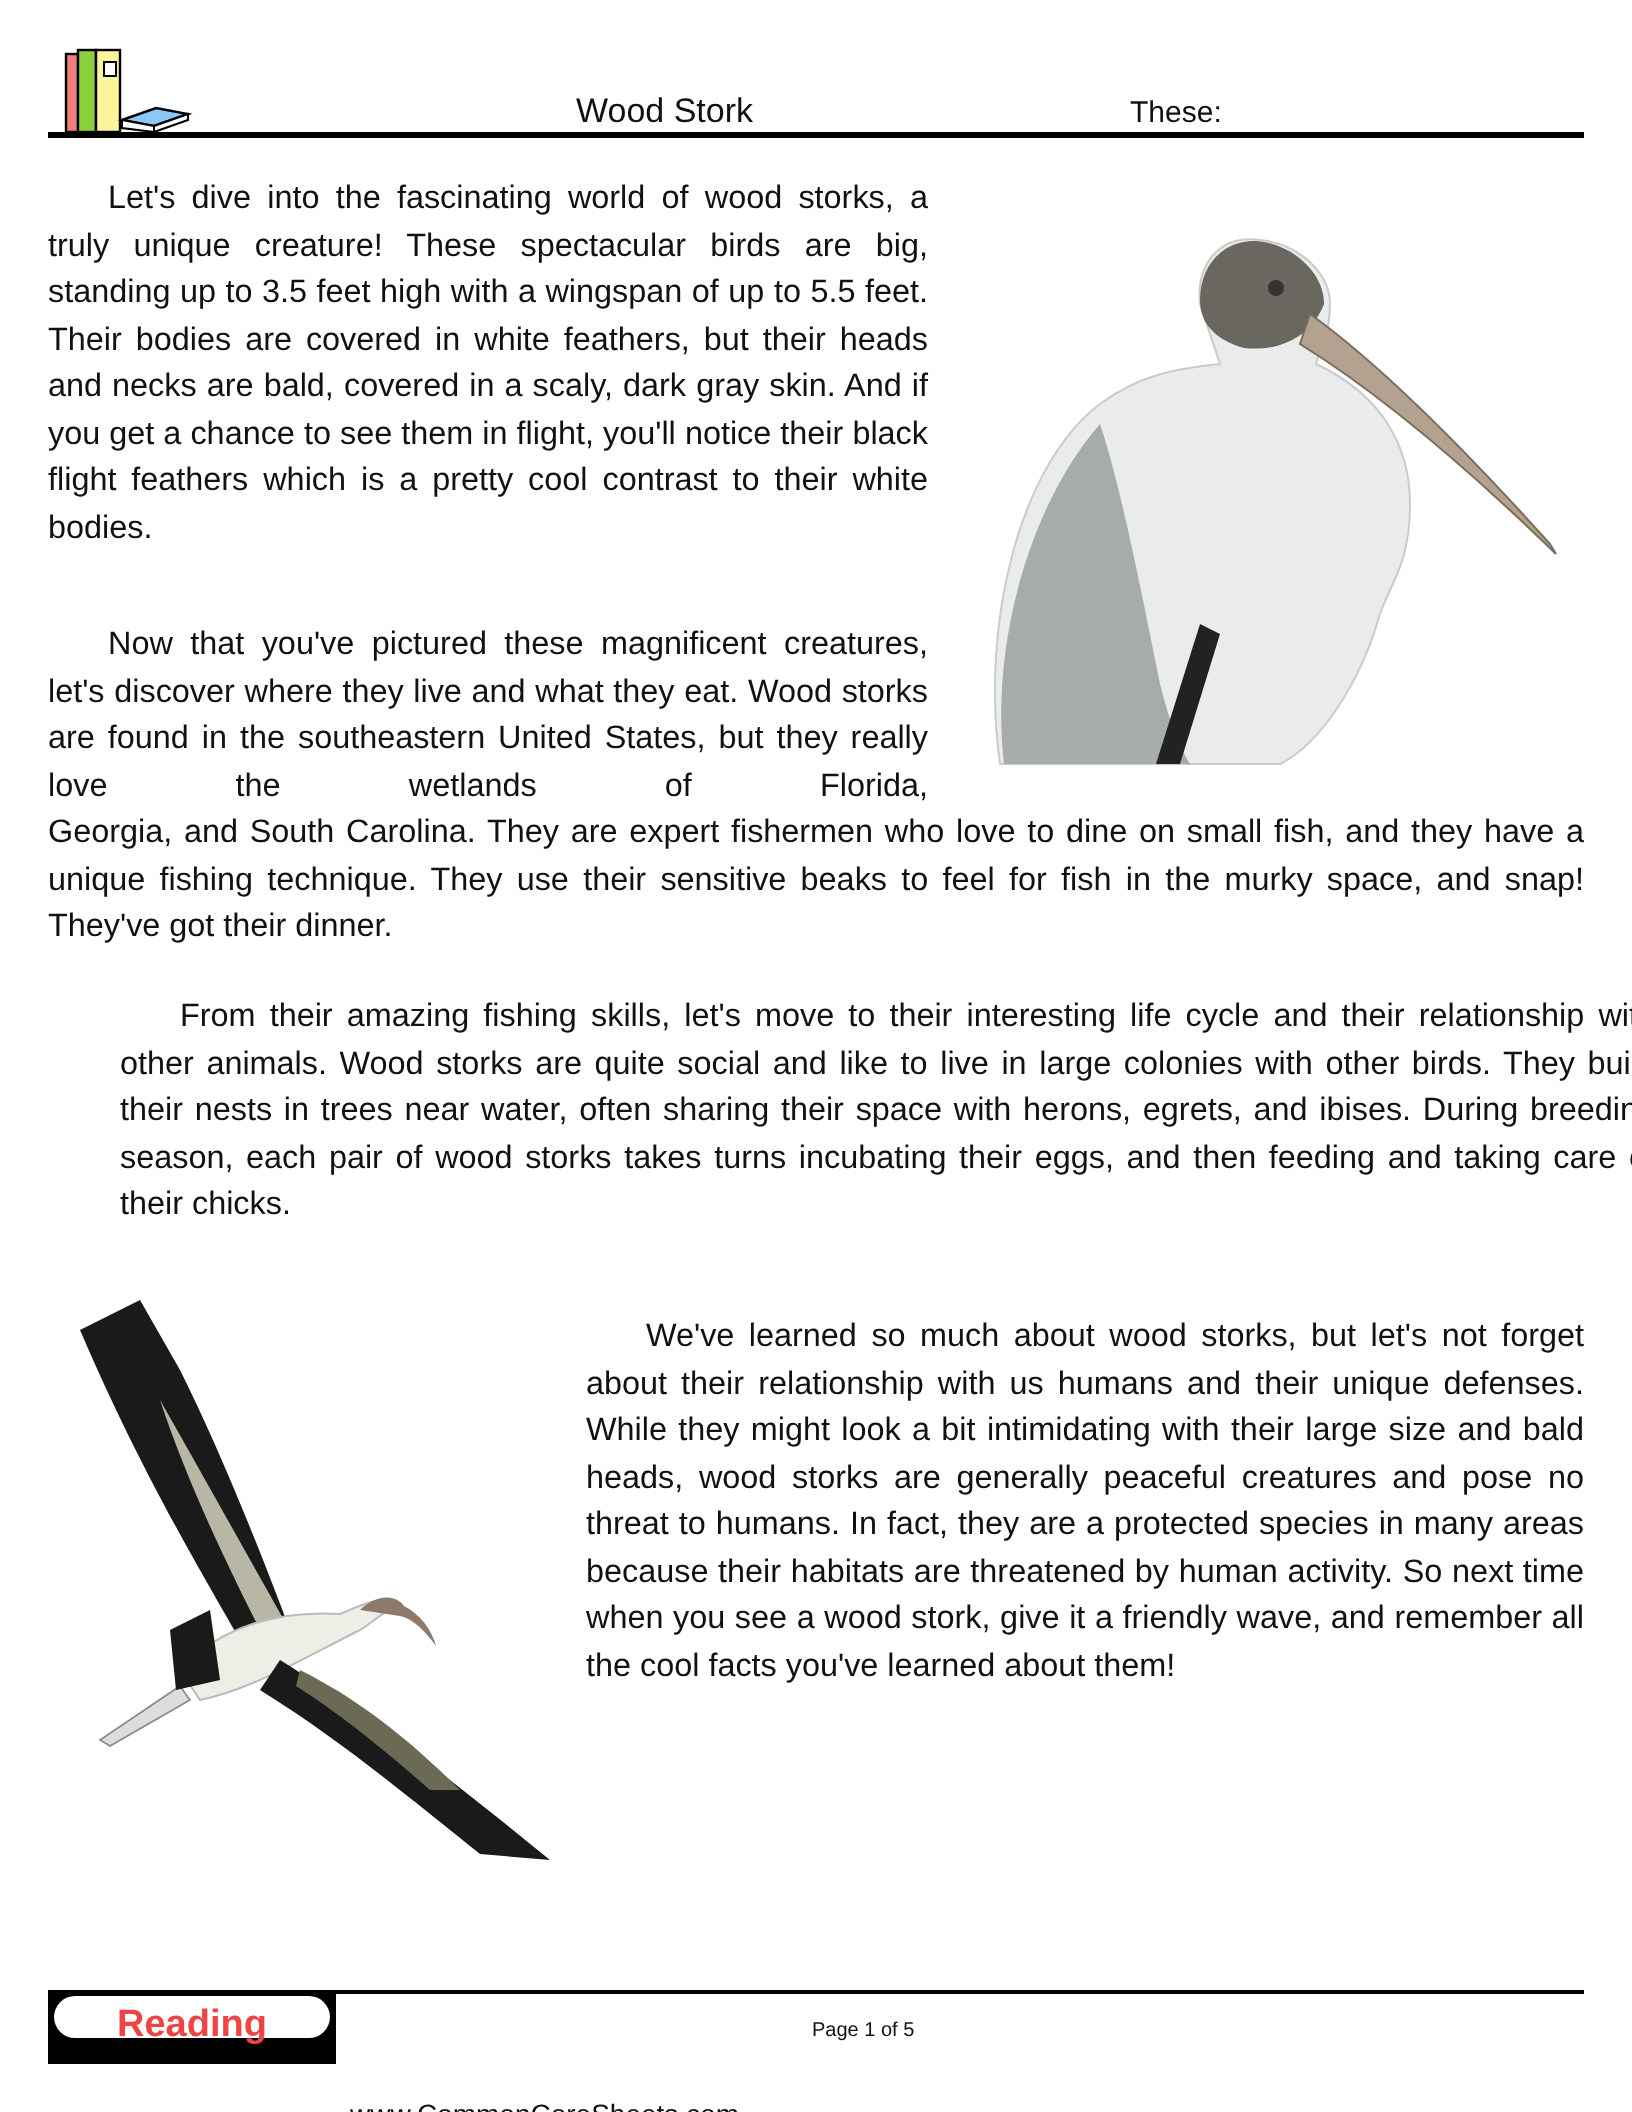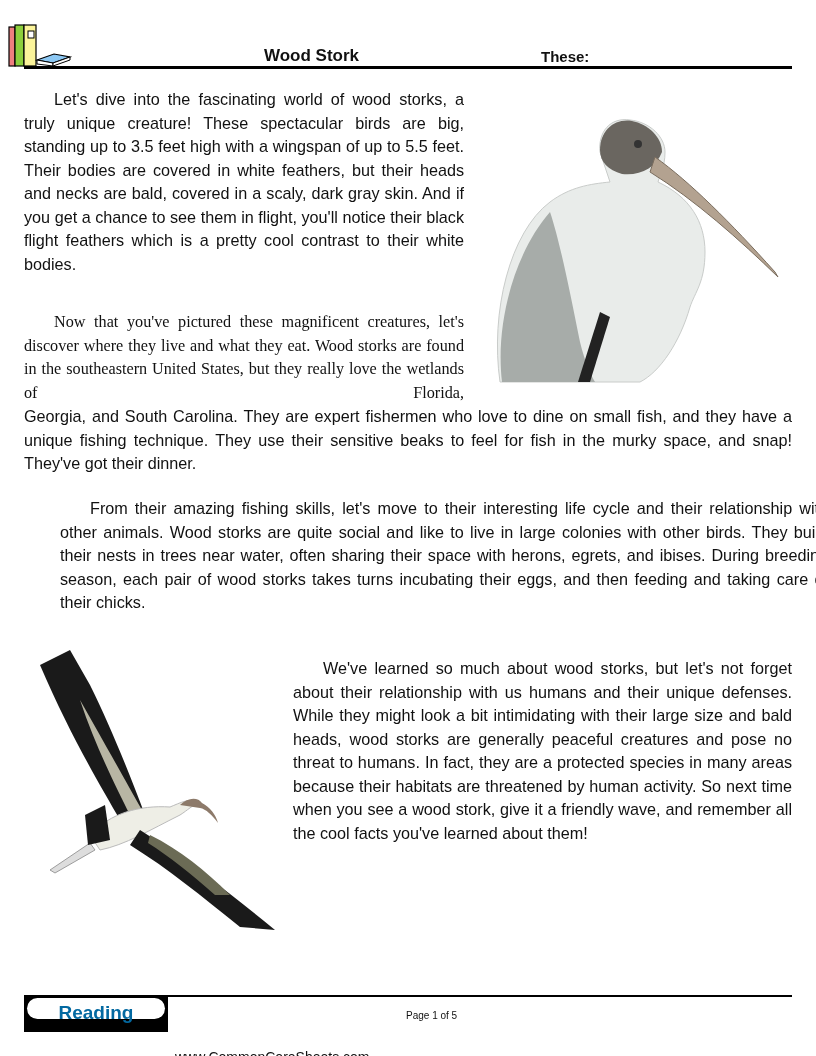"Wood Stork" .header { font-weight: bold -> none; left: 8px -> 32px }
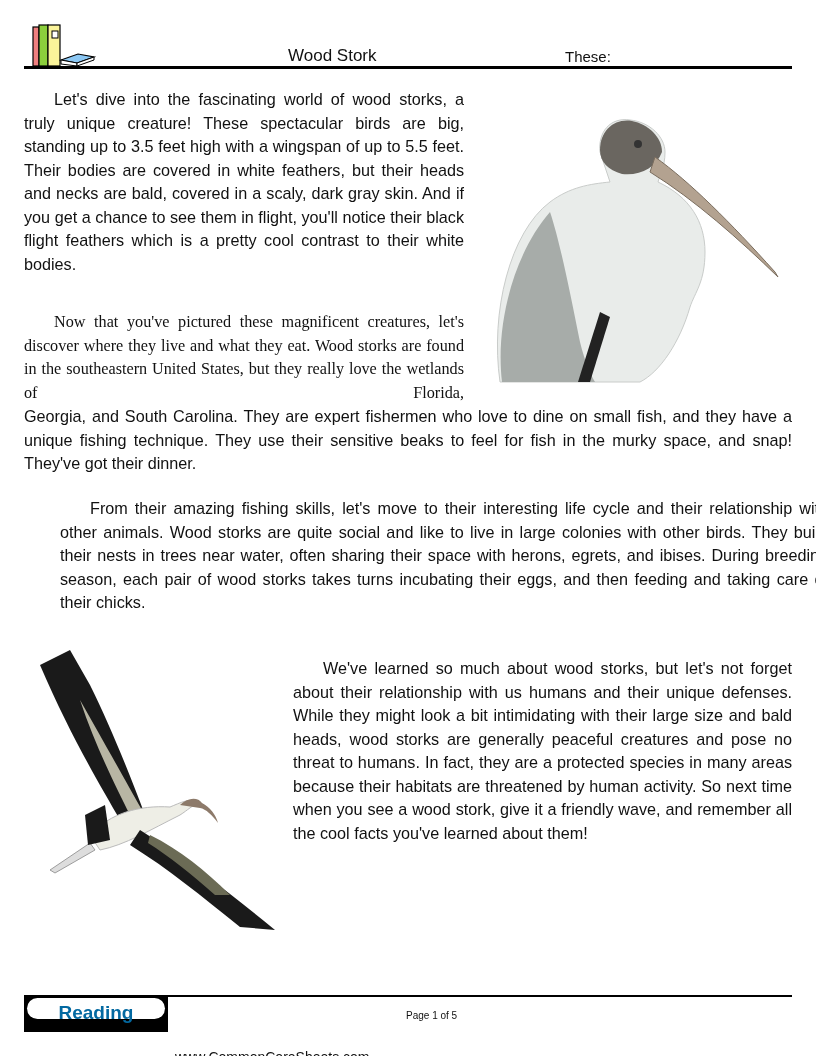"Now that you've pictured these" .full { font-family: Liberation Serif, serif -> none }
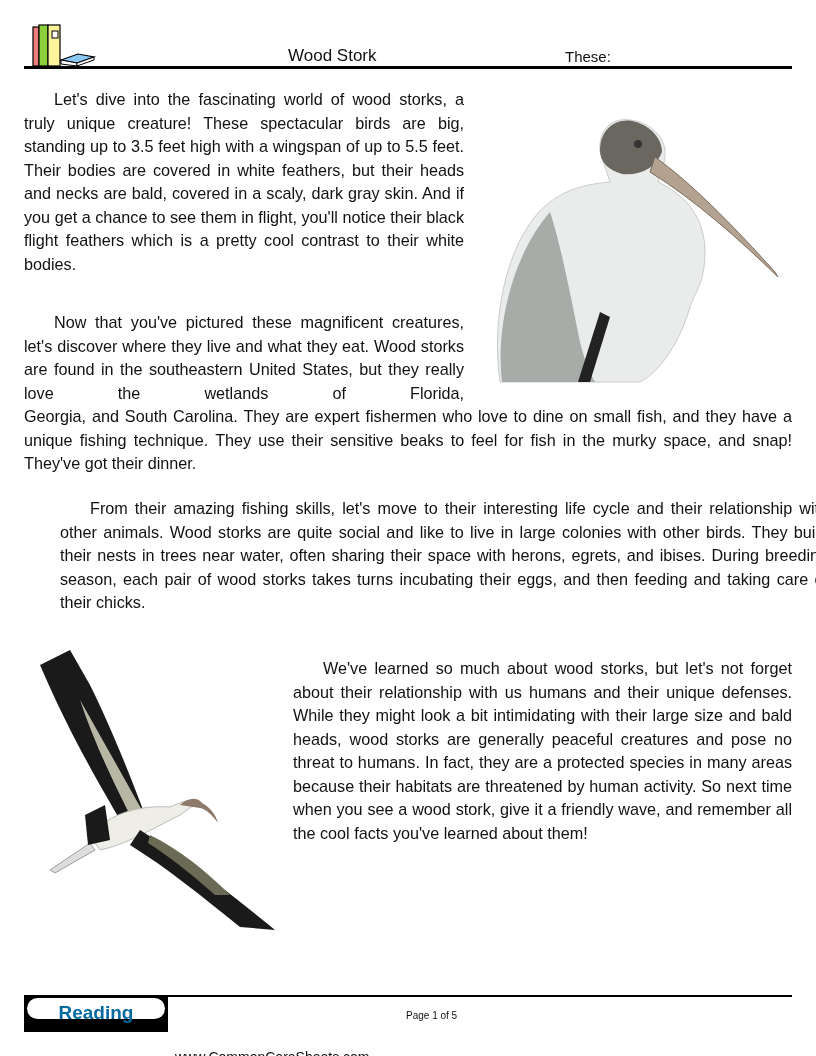"Reading" .reading-pill { color: #0369a1 -> #ef4444 }
